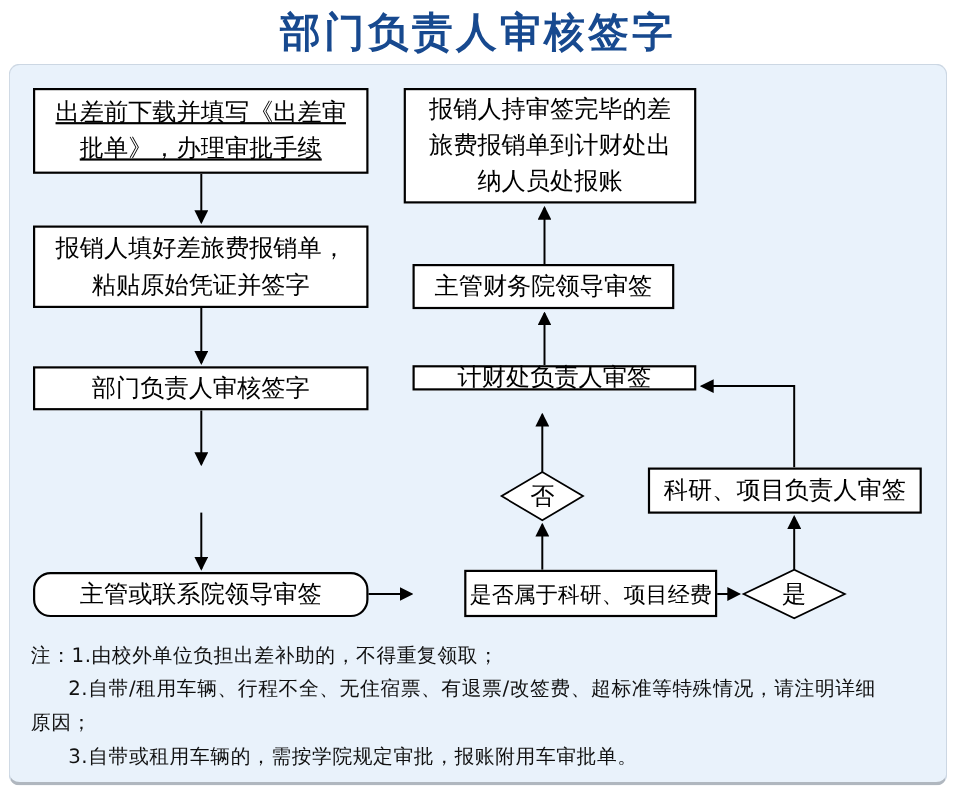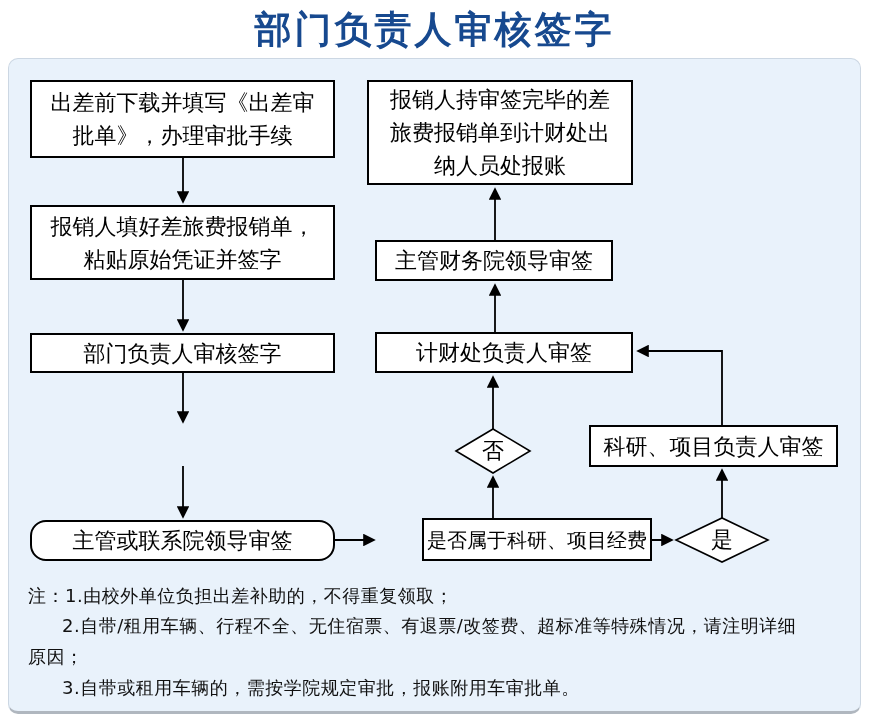"出差前下载并填写《出差审" div.node { text-decoration: none -> underline }
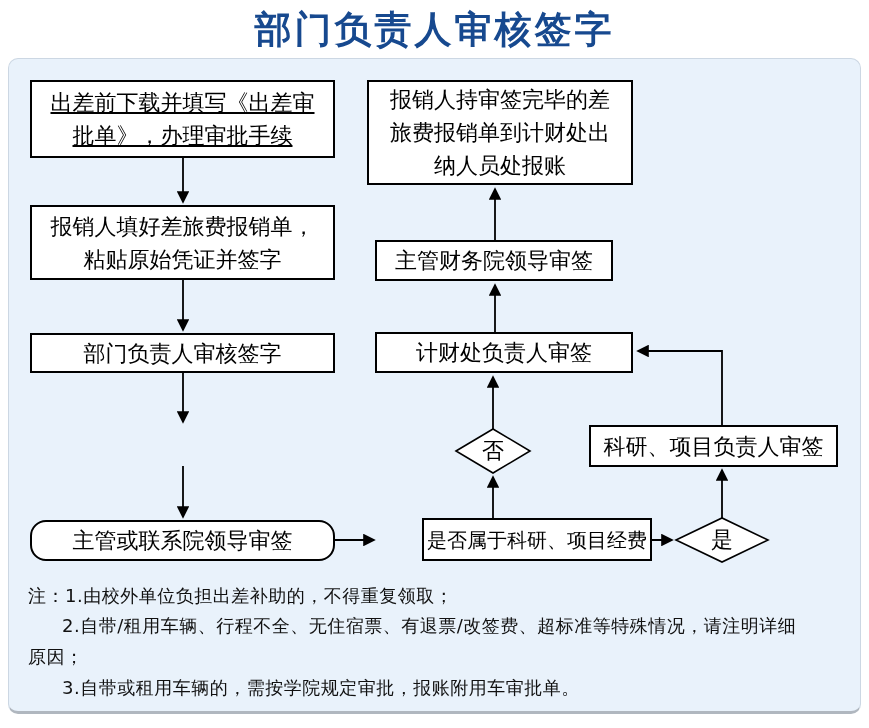"计财处负责人审签" div.node { height: 41px -> 23px }
